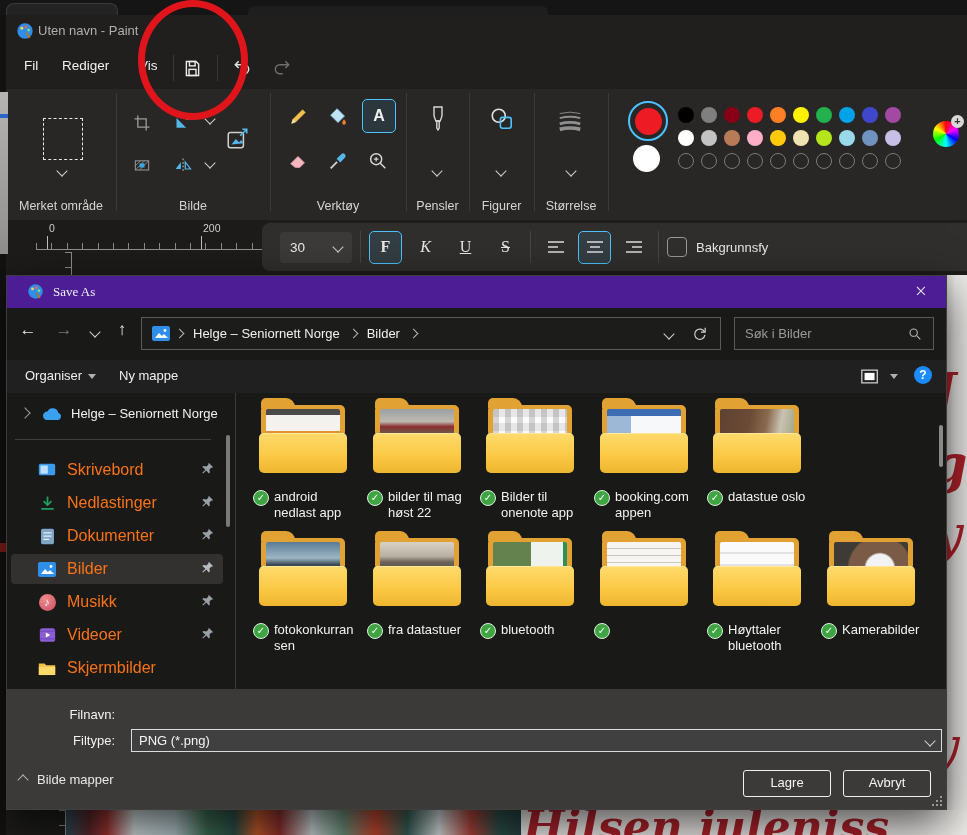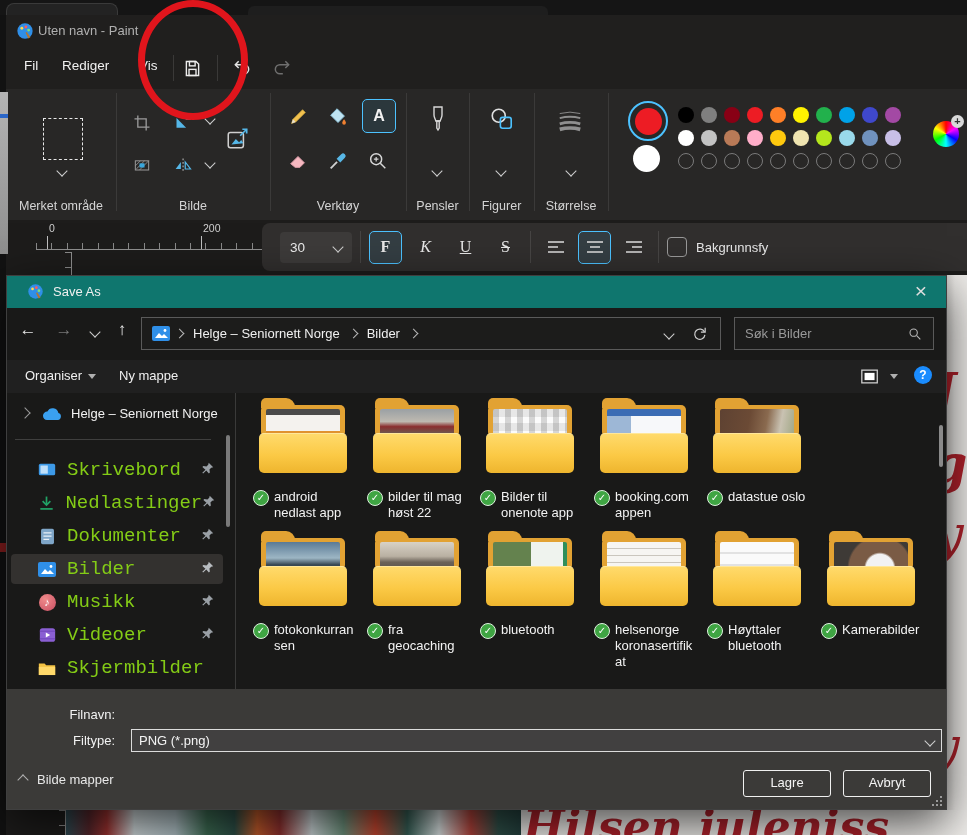"Save As" .dlg-title { background: #0f766e -> #4c1d95; font-family: none -> Liberation Serif, serif }
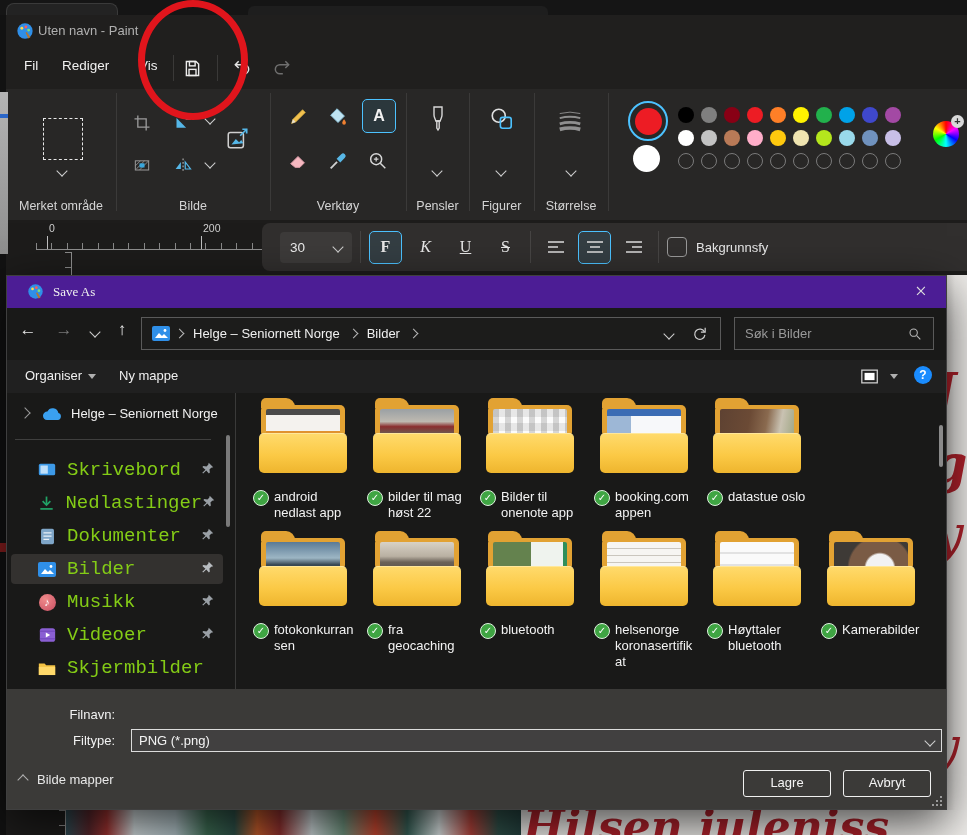"Skrivebord" .si-label { color: #84cc16 -> #f97316; font-family: Liberation Mono, monospace -> none; font-size: 19px -> 16px }
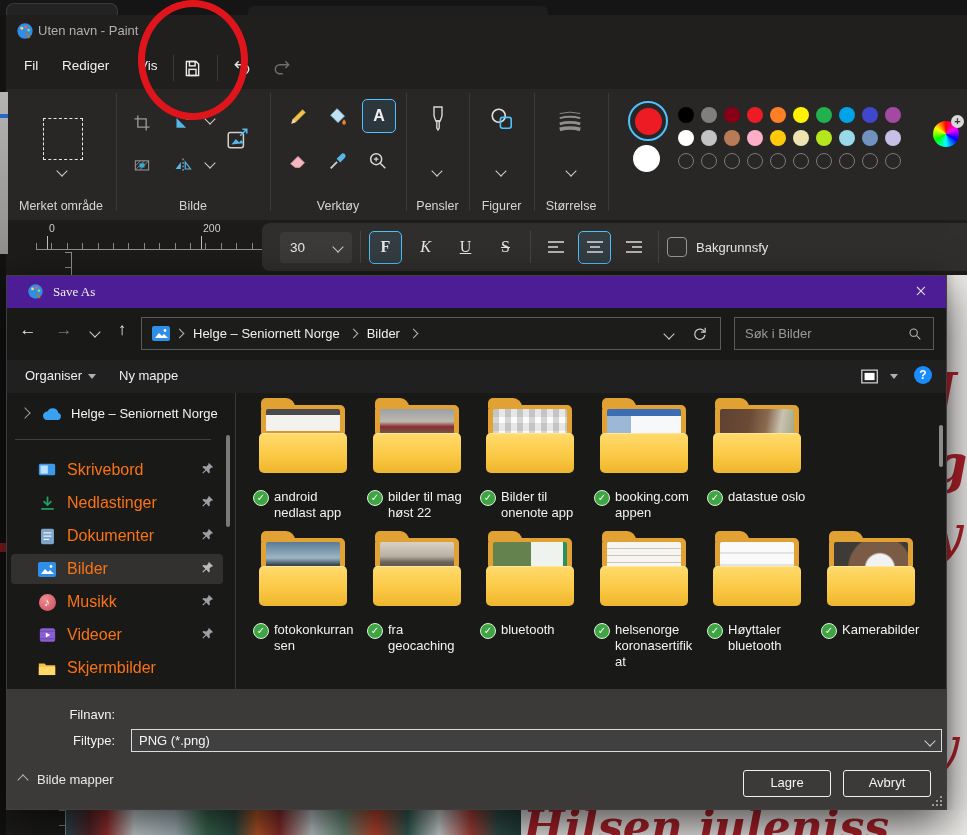"fra geocaching" span.f-name { text: geocaching -> datastuer }
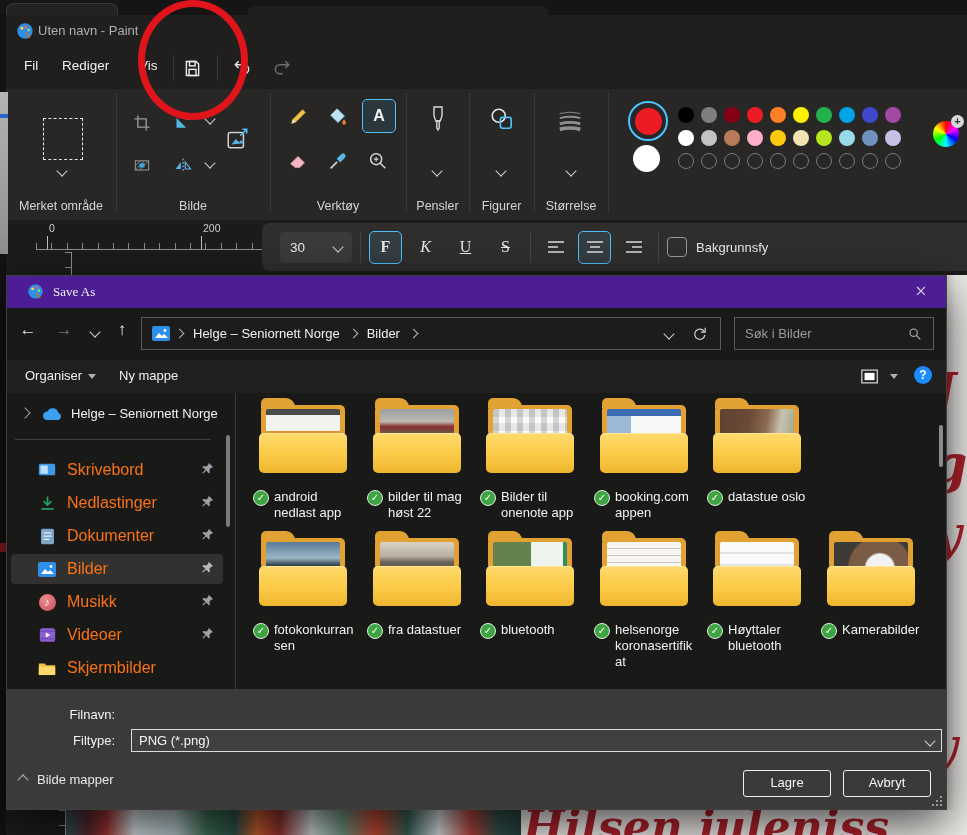"helsenorge koronasertifikat" span.f-name { html: <span>helsenorge koronasertifikat</span> -> none }
